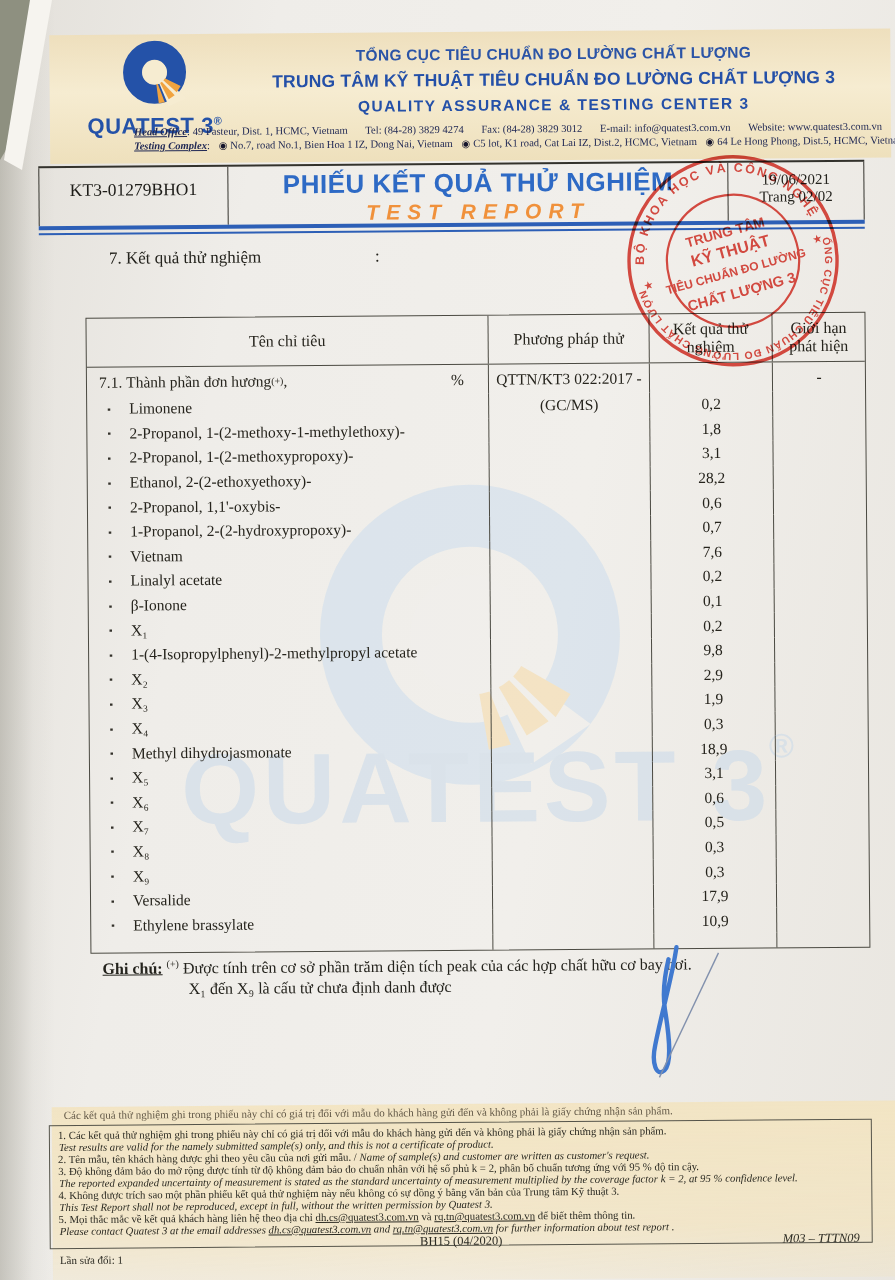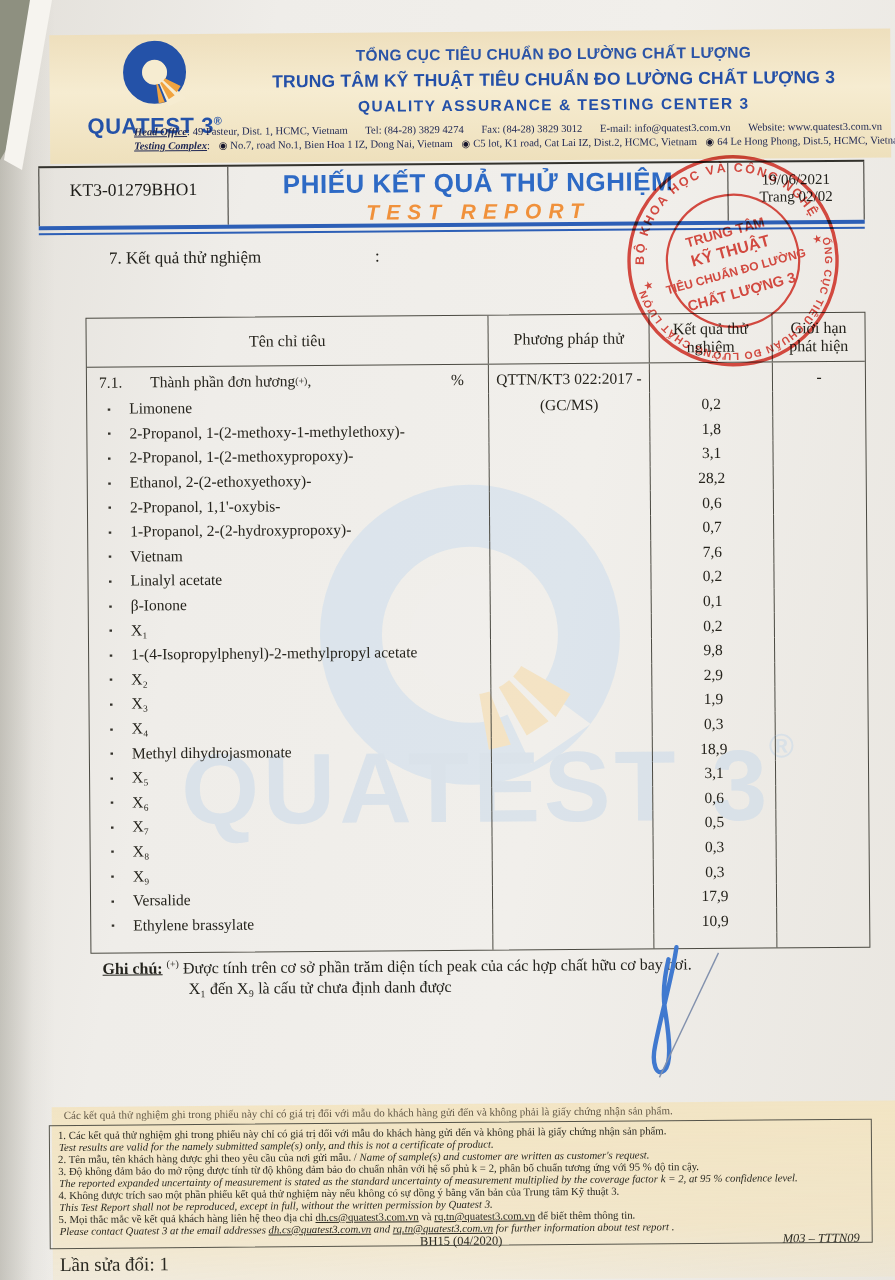"7.1." .gidx { margin-right: 28px -> 4px }
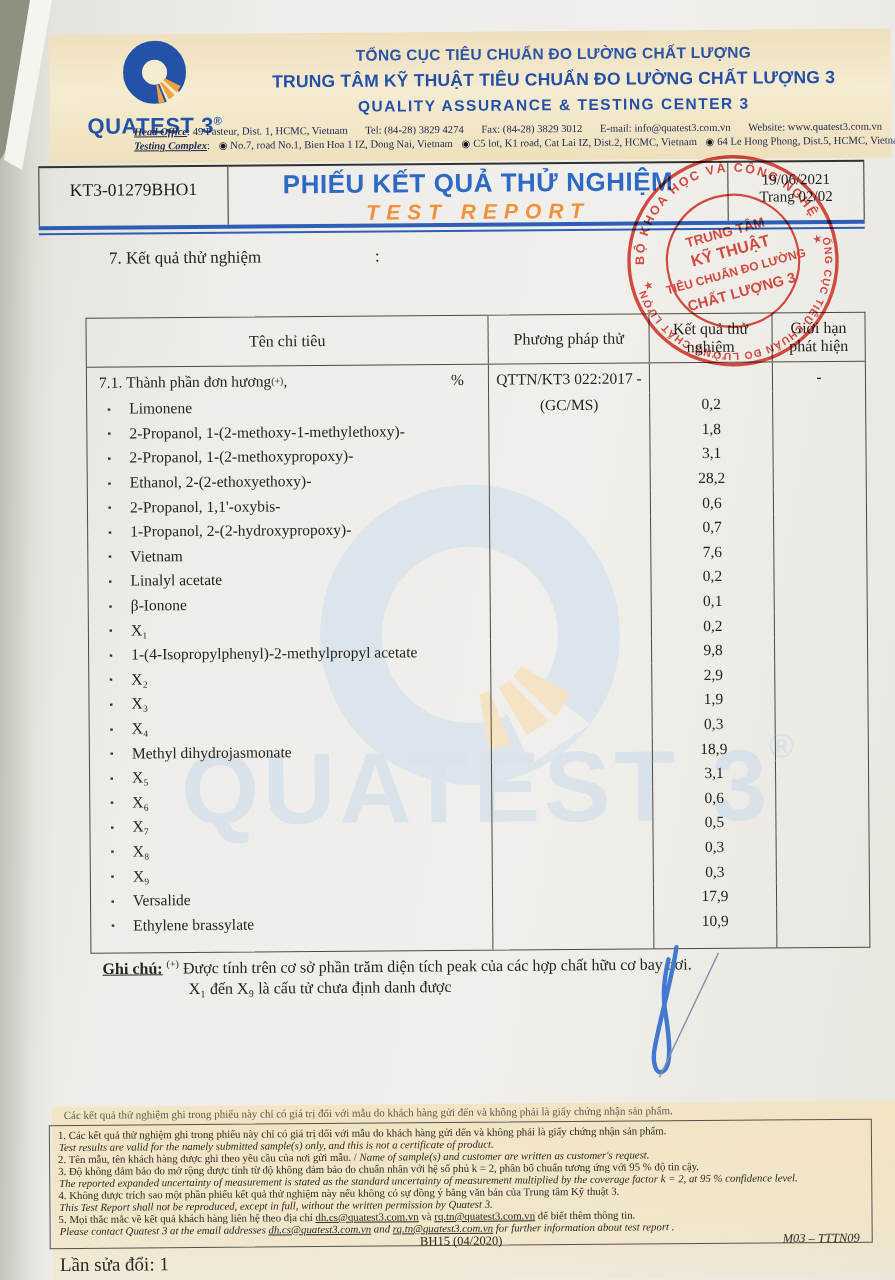"Lần sửa đổi: 1" .revision { font-size: 19px -> 11px }
